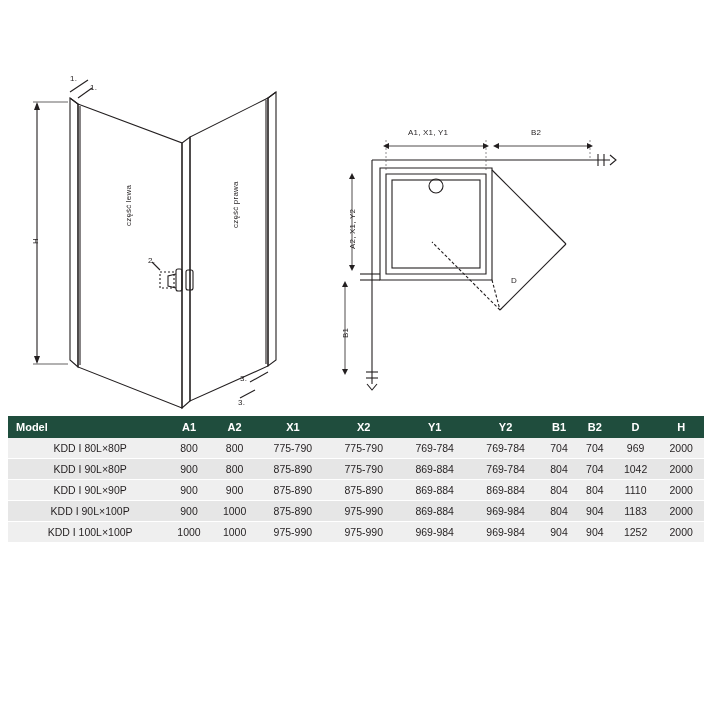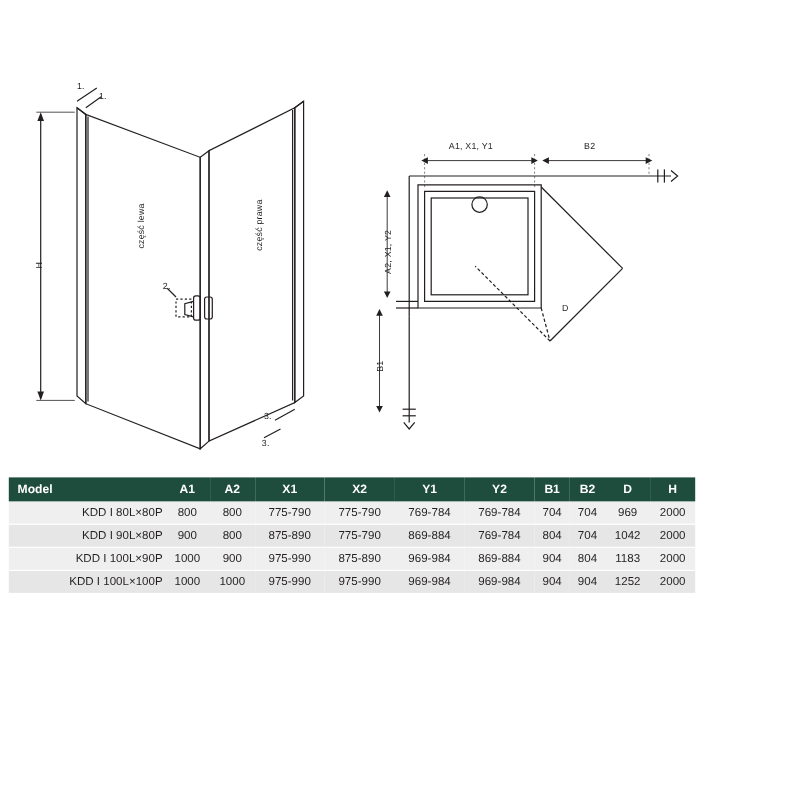"Model" table.spec { top: 434px -> 416px; width: 624px -> 696px }
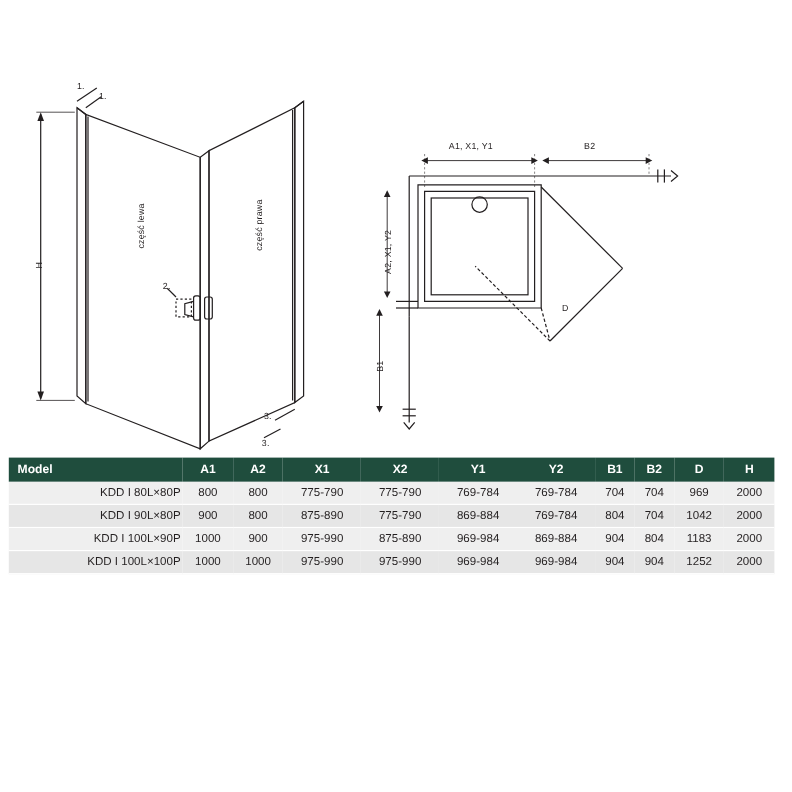"KDD I 80L×80P" table.spec td.model-col { text-align: right -> center }
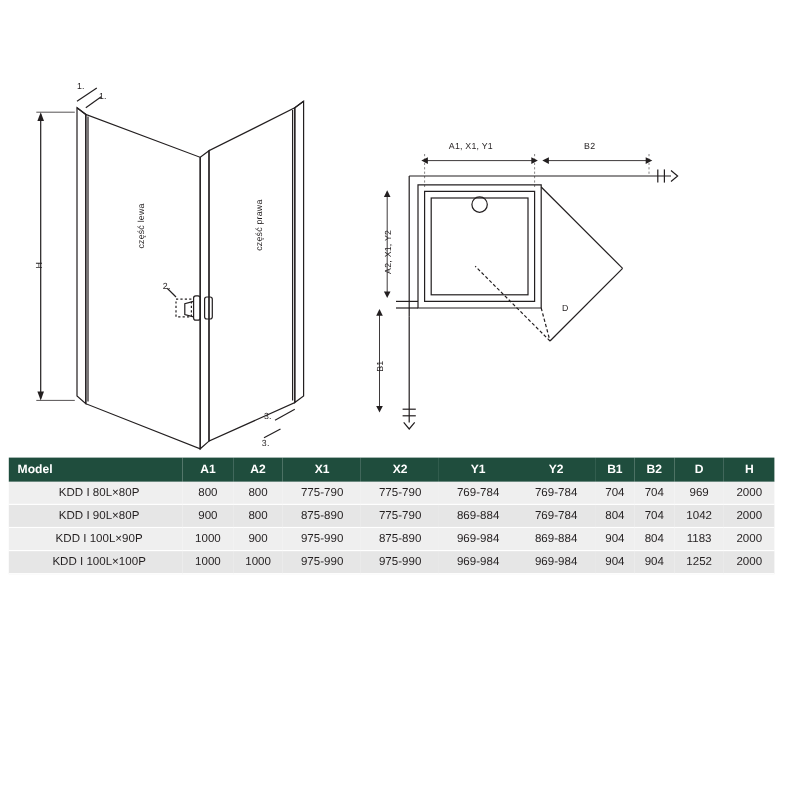"KDD I 90L×90P" tr { html: none -> <tr> <td>KDD I 90L×90P</td> <td>900</td> <td>900</td> <td>875-890</td> <td>875-890</td> <td>869-884</td> <td>869-884</td> <td>804</td> <td>804</td> <td>1110</td> <td>2000</td> </tr> }
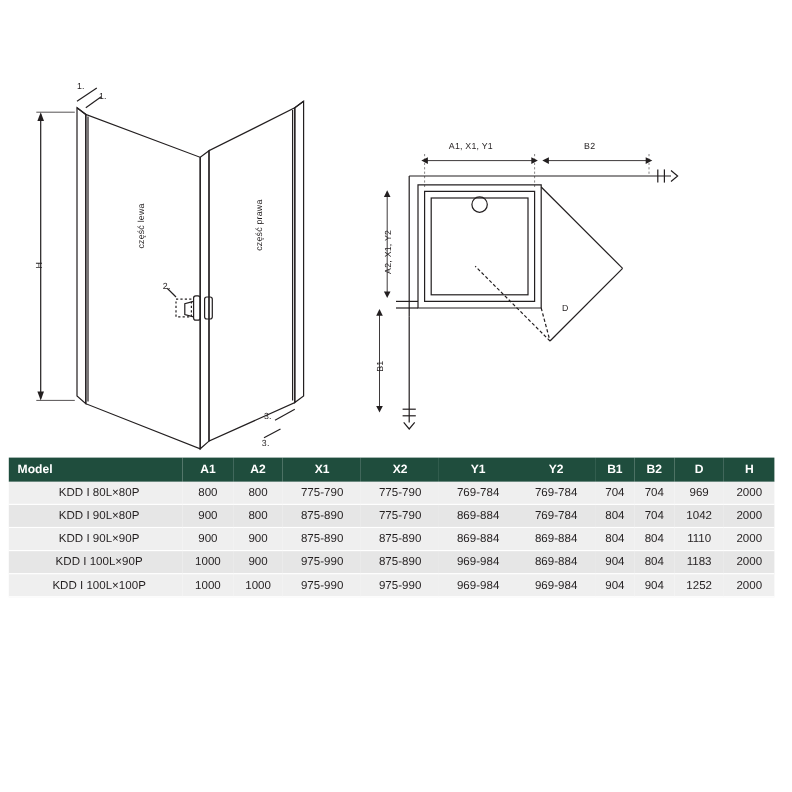"KDD I 90L×100P" tr { html: none -> <tr> <td>KDD I 90L×100P</td> <td>900</td> <td>1000</td> <td>875-890</td> <td>975-990</td> <td>869-884</td> <td>969-984</td> <td>804</td> <td>904</td> <td>1183</td> <td>2000</td> </tr> }
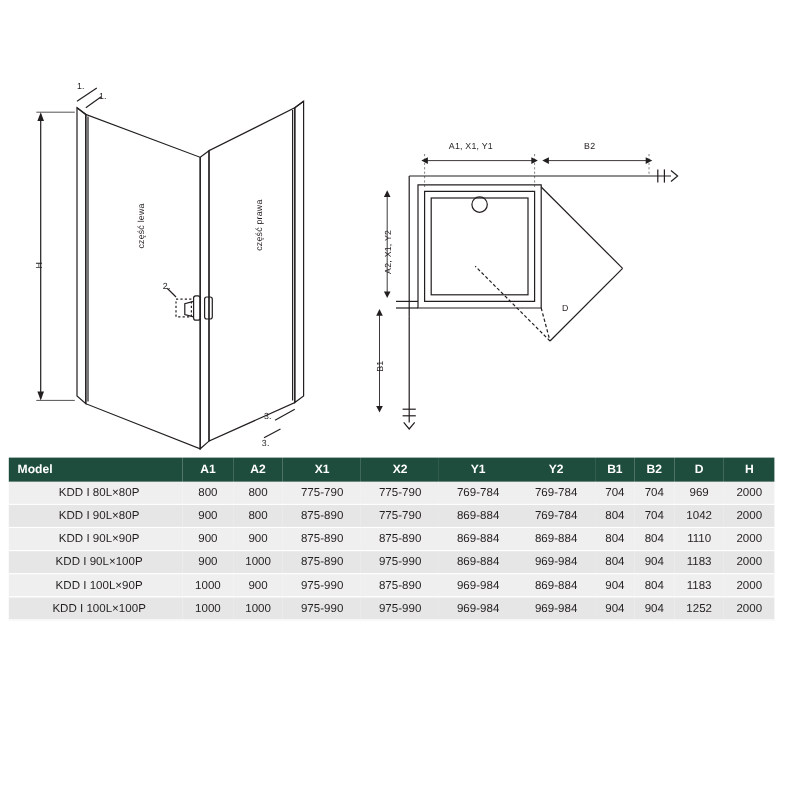"KDD I 100L×90P" tr { html: <tr> <td>KDD I 100L×90P</td> <td>1000</td> <td>900</td> <td>975-990</td> <td>875-890</td> <td>969-984</td> <td>869-884</td> <td>904</td> <td>804</td> <td>1183</td> <td>2000</td> </tr> -> none }
